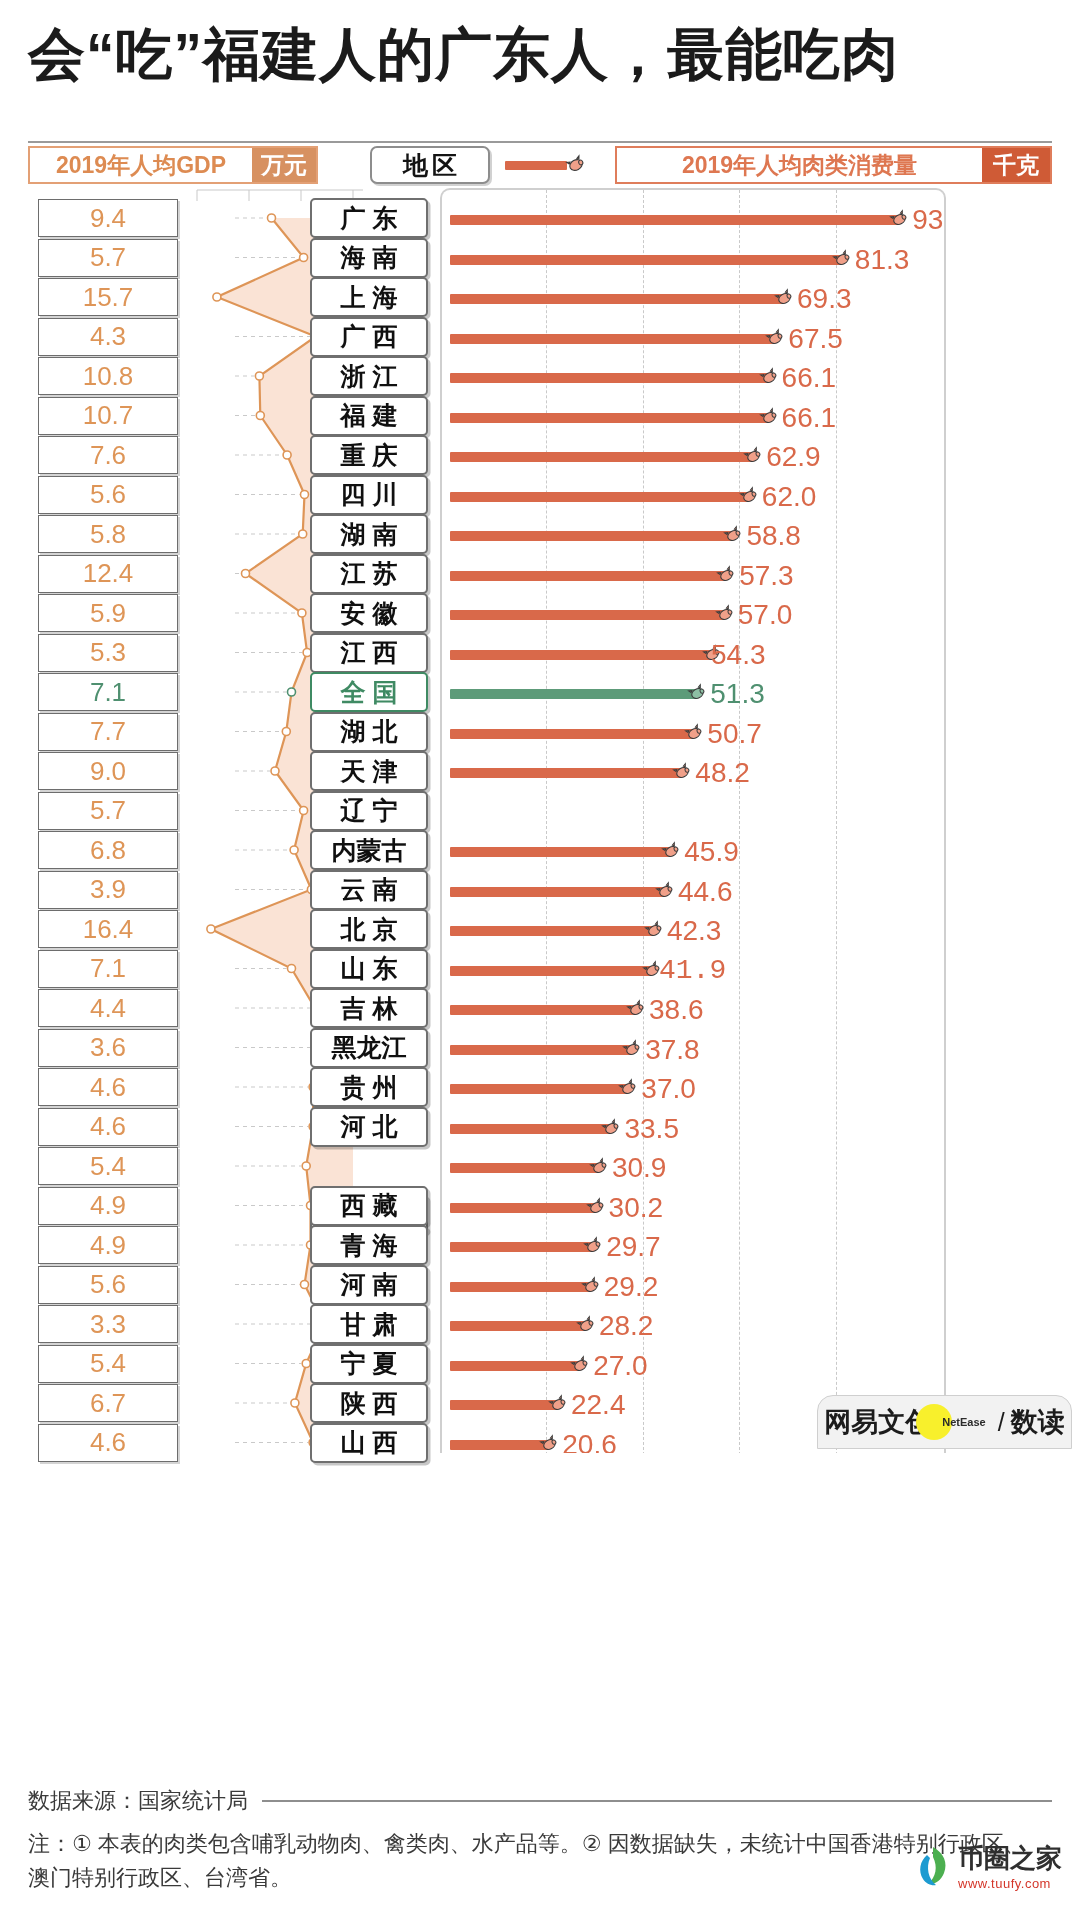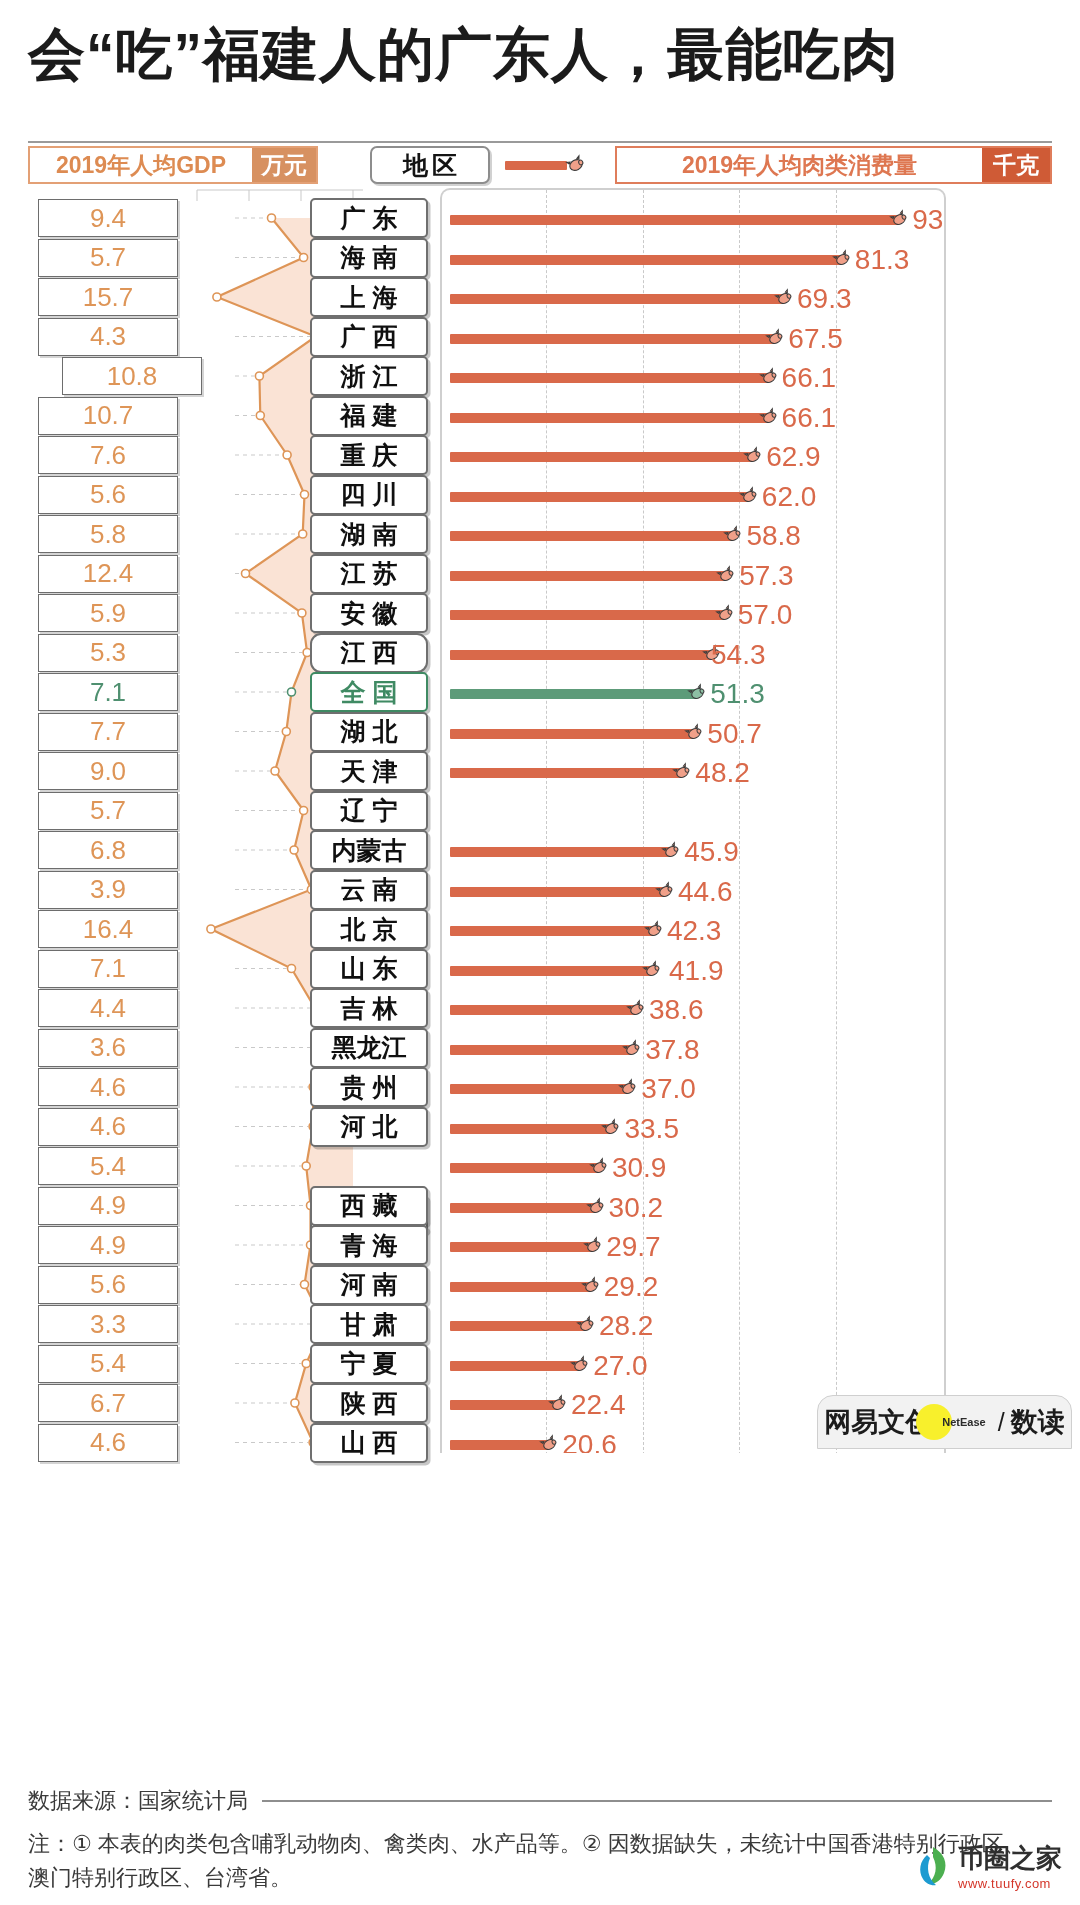"10.8" div.gdp-row { margin-left: 24px -> none }
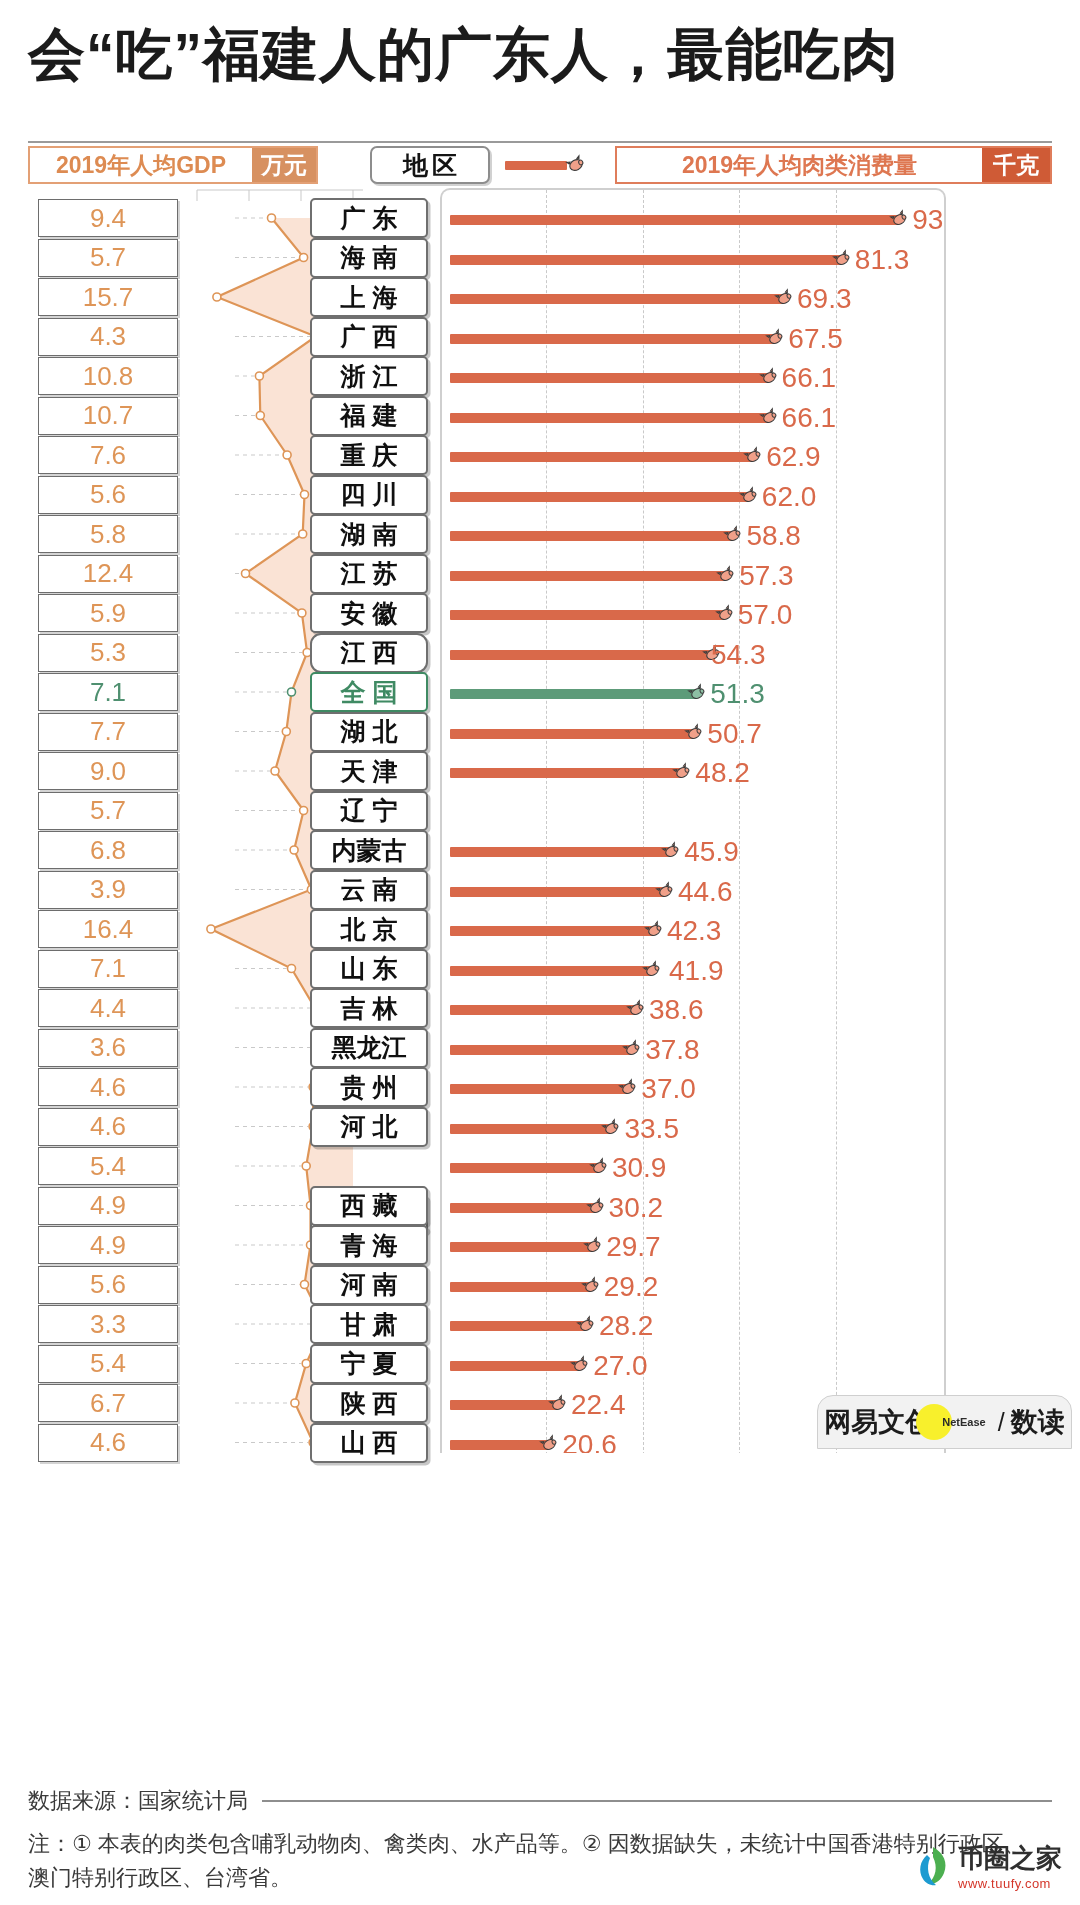"江西" div.reg-row { border-radius: 11px -> none }
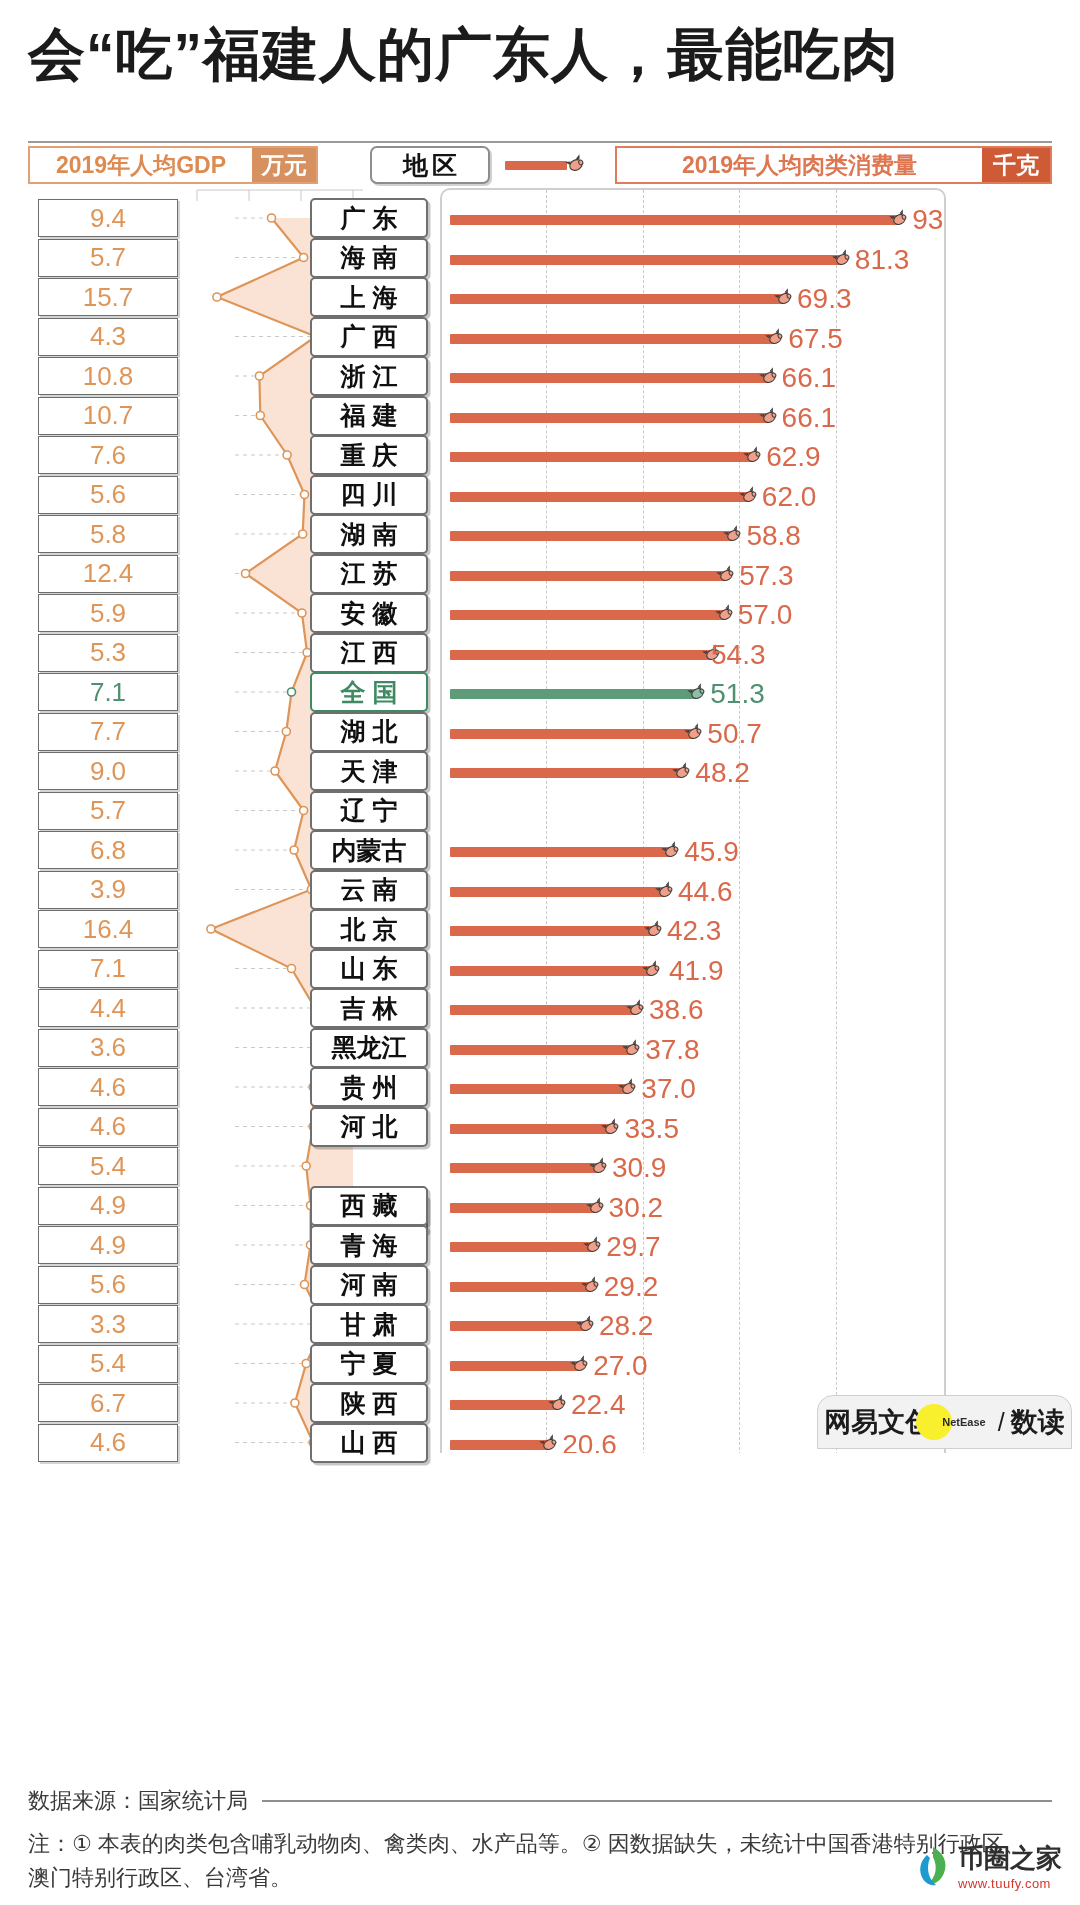"41.9" div.bar-val { font-family: none -> Liberation Mono, monospace; left: 227px -> 217px }
